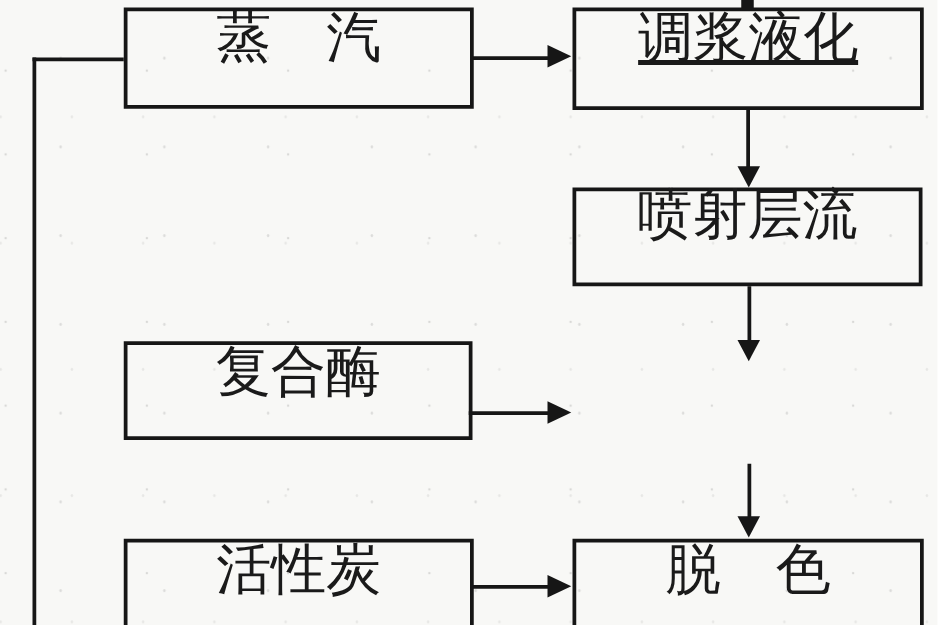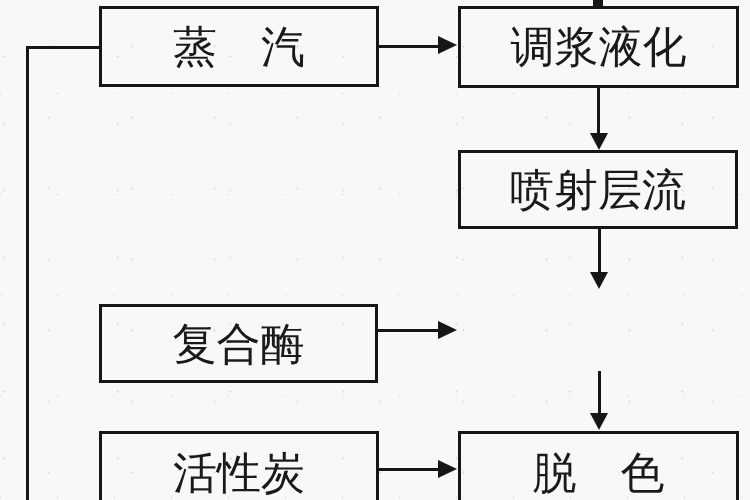"蒸 汽" .box { align-items: center -> none }
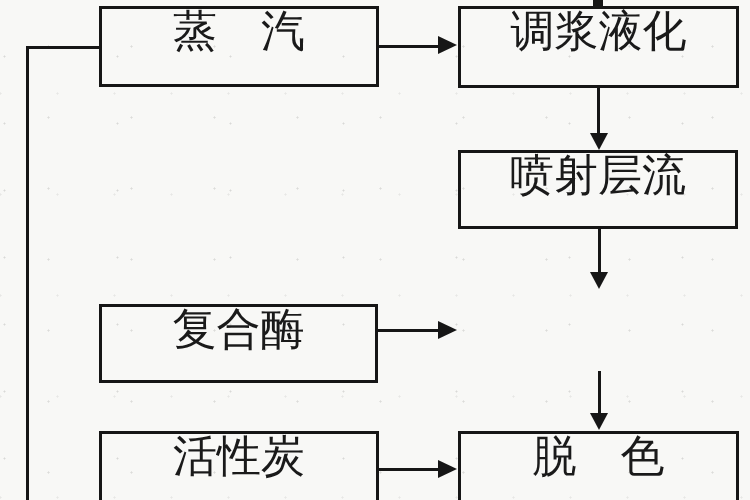"调浆液化" #box-slurry { text-decoration: none -> underline }
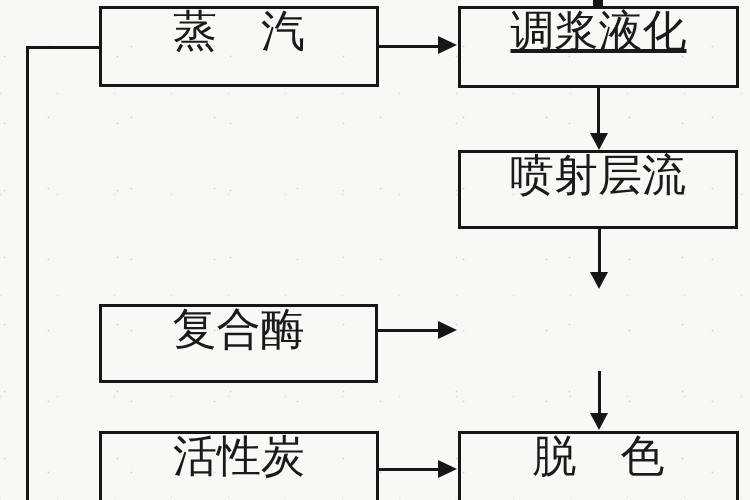"喷射层流" #box-jet { font-family: none -> Liberation Mono, monospace }
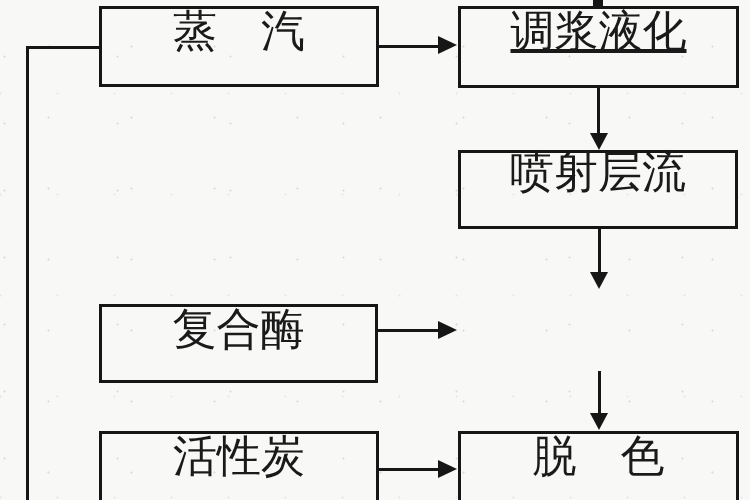"复合酶" #box-enzyme { top: 304px -> 273px }
